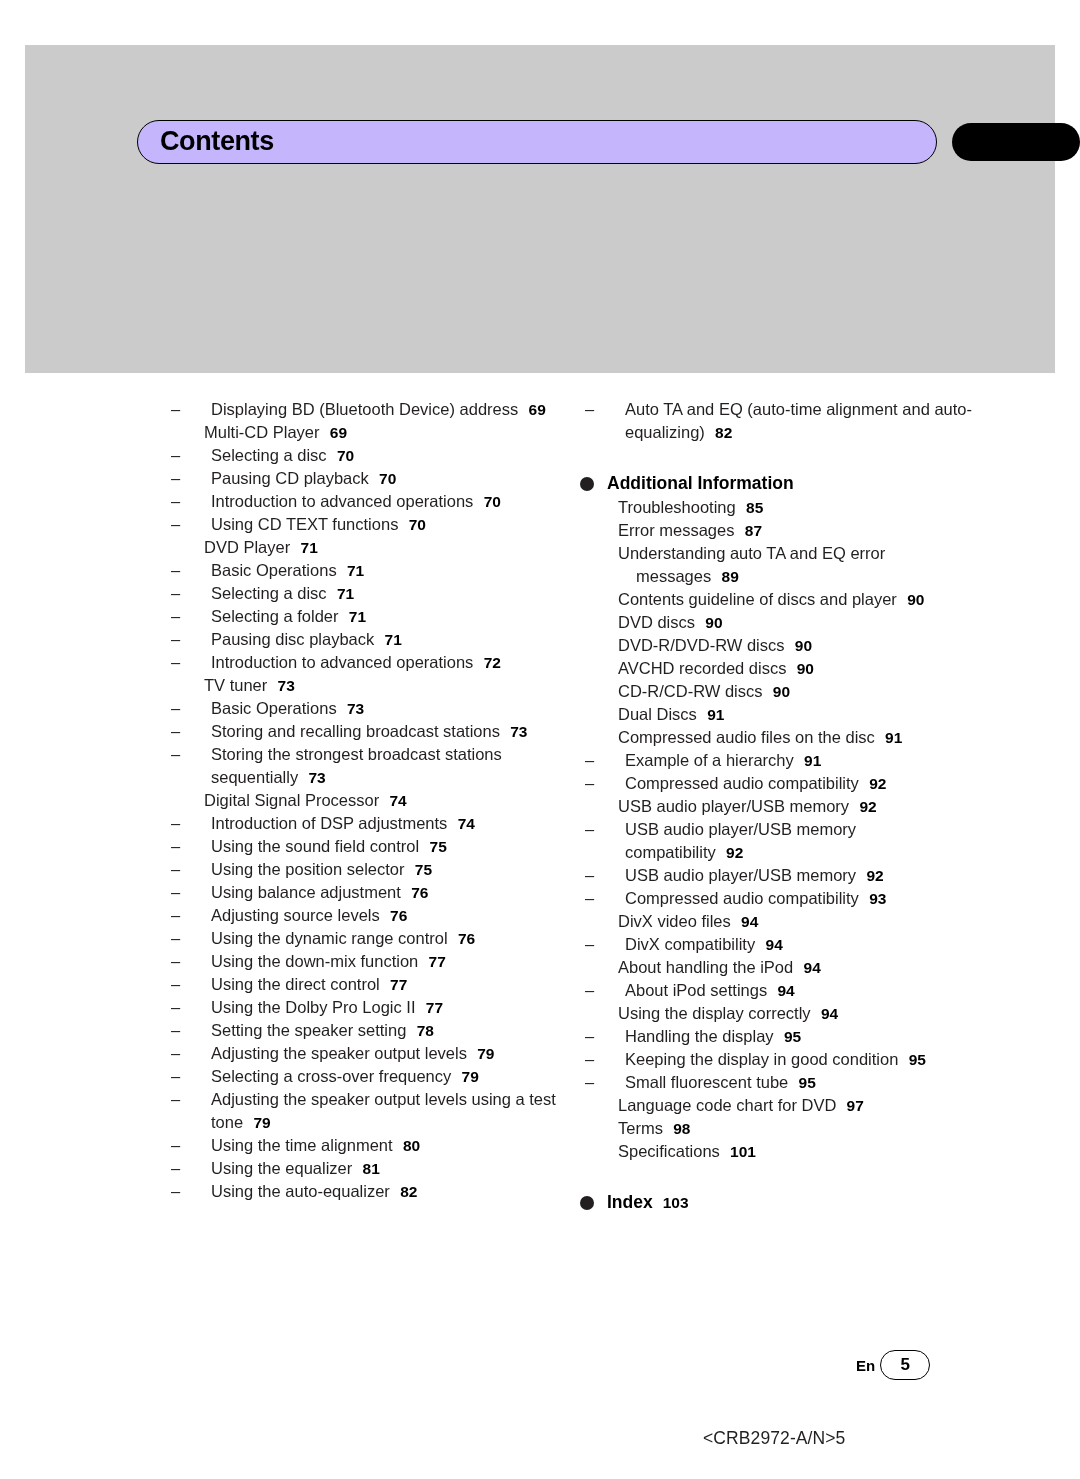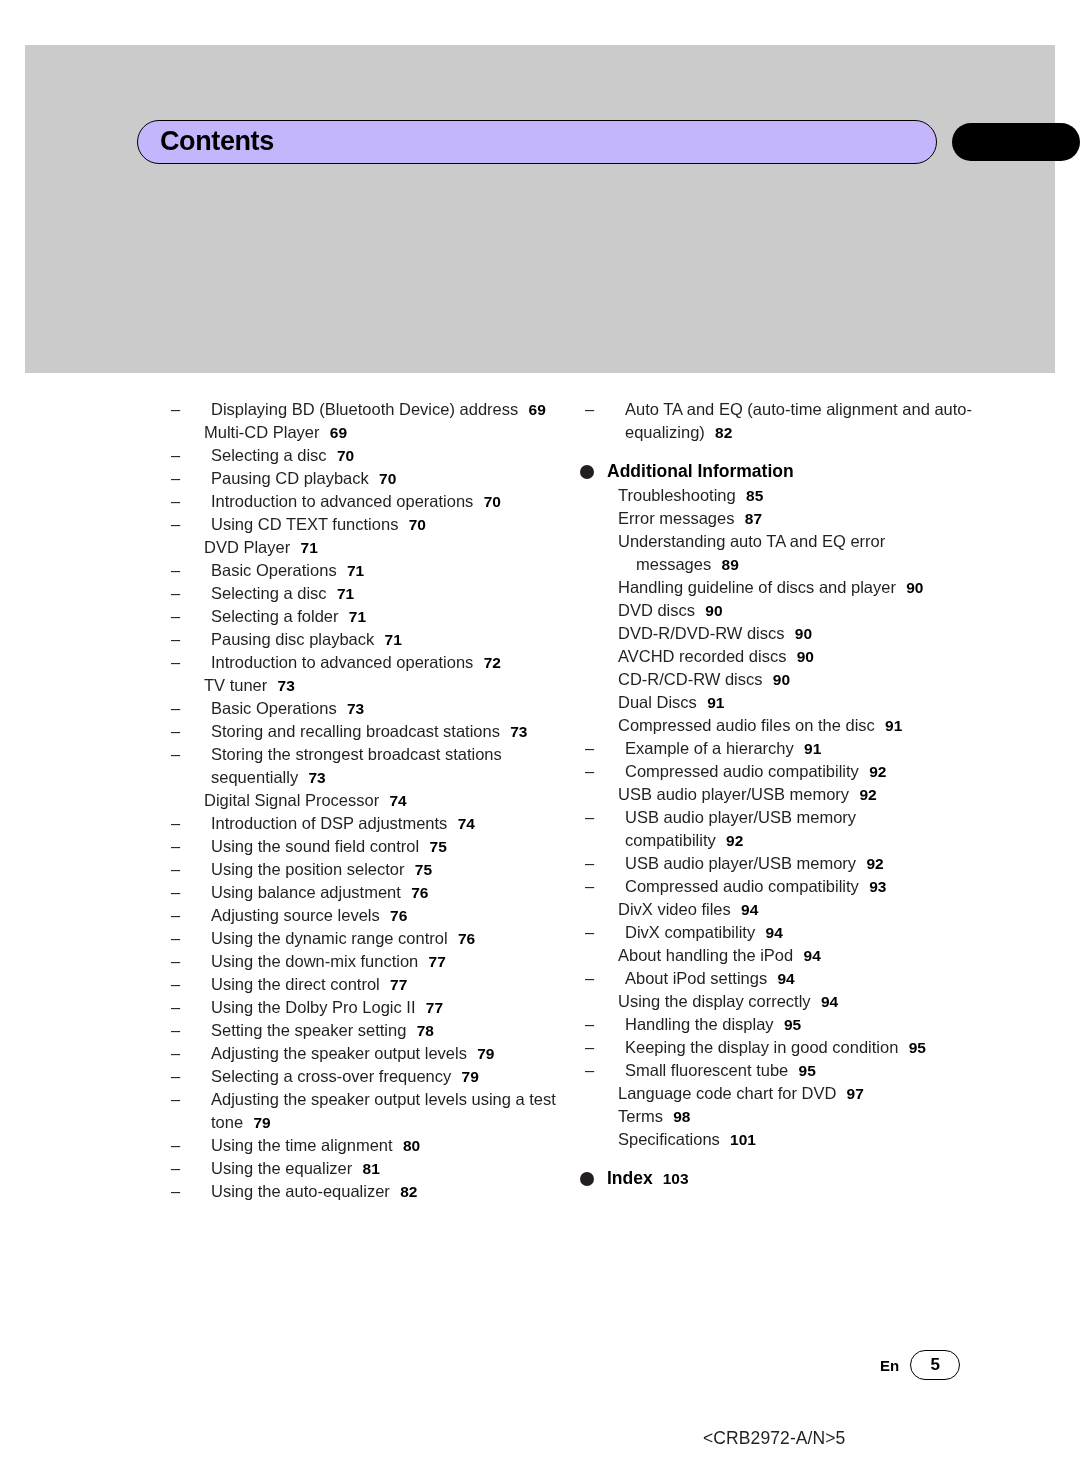"Additional Information" .heading { margin-top: 16px -> 28px }
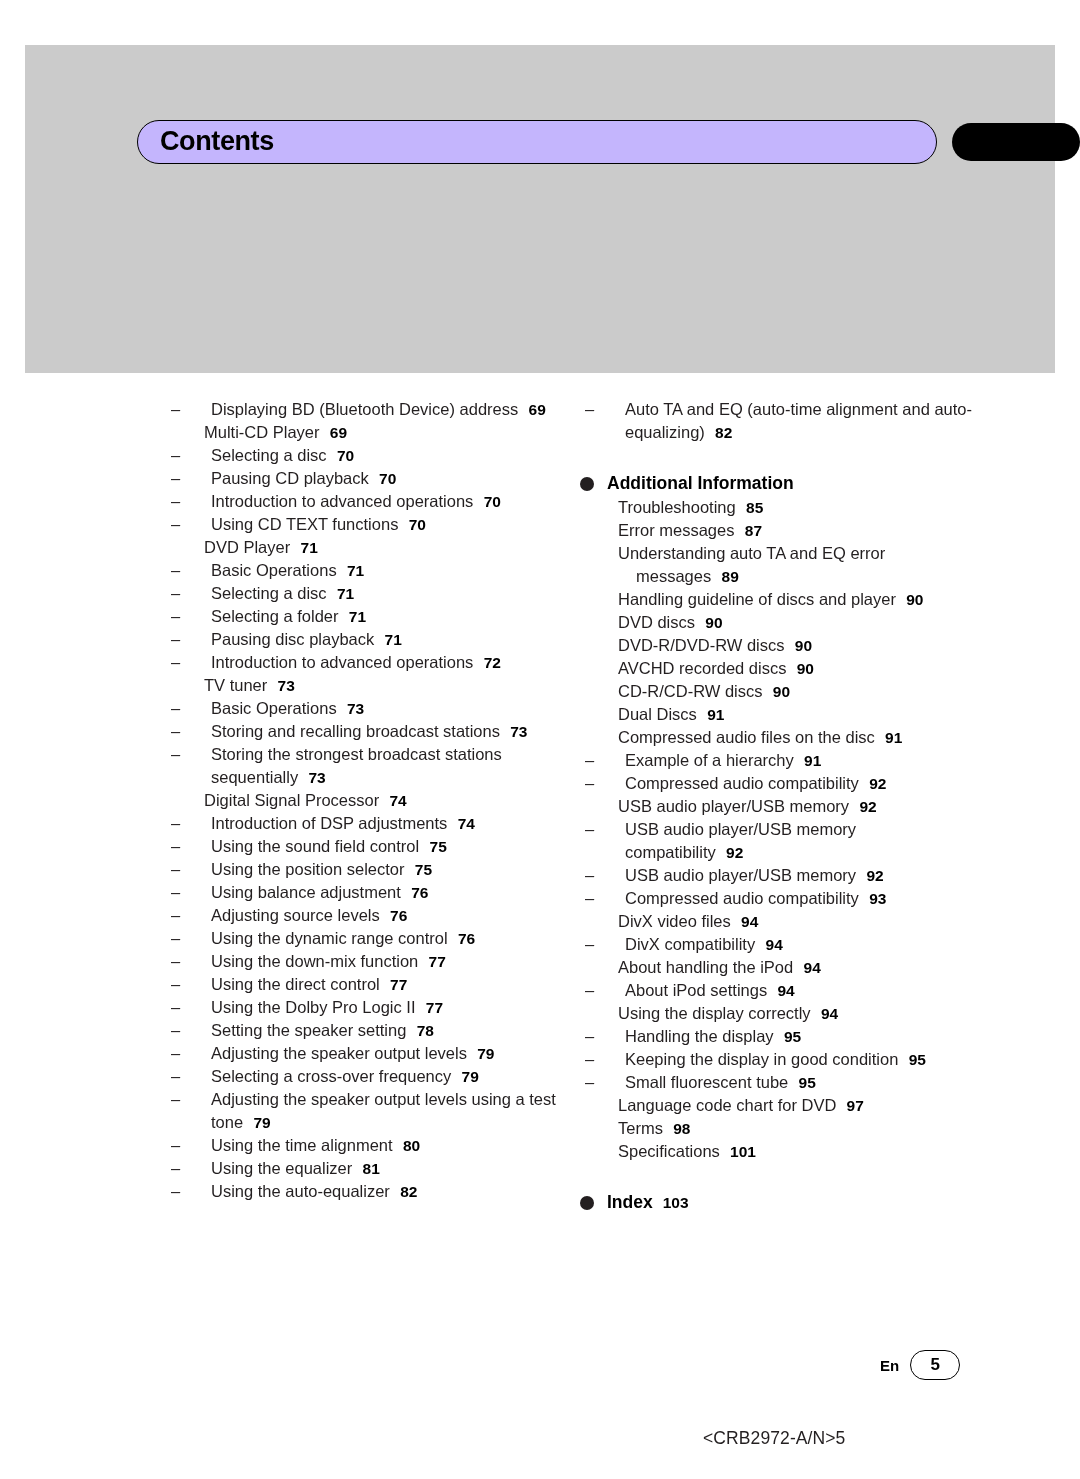"Handling guideline of discs and" span { text: Handling -> Contents }
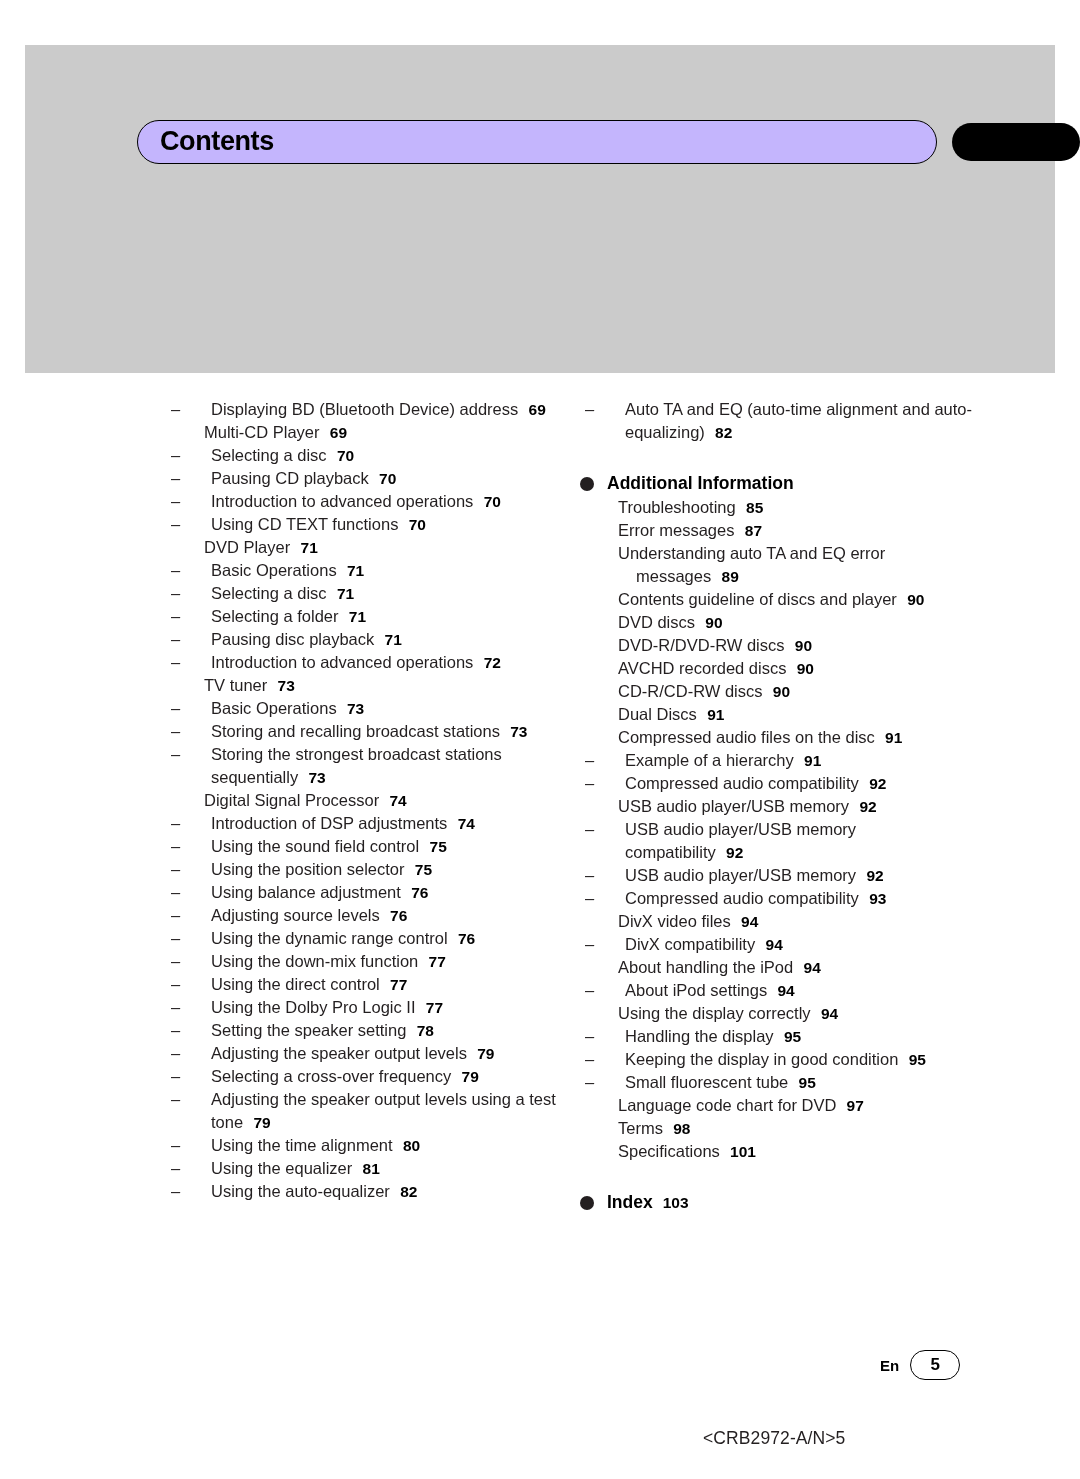"En" .footer-right { gap: 11px -> 5px; left: 880px -> 856px }
